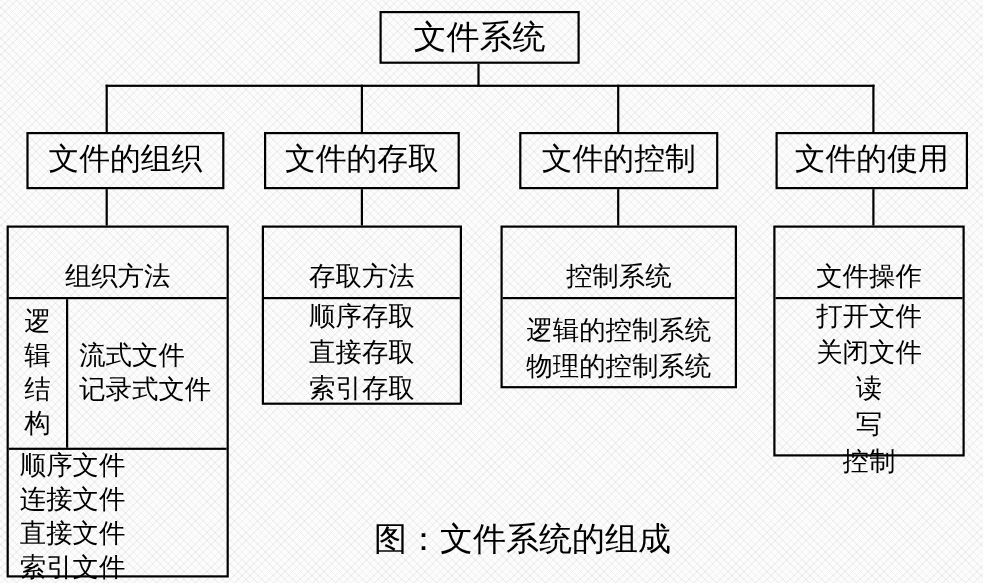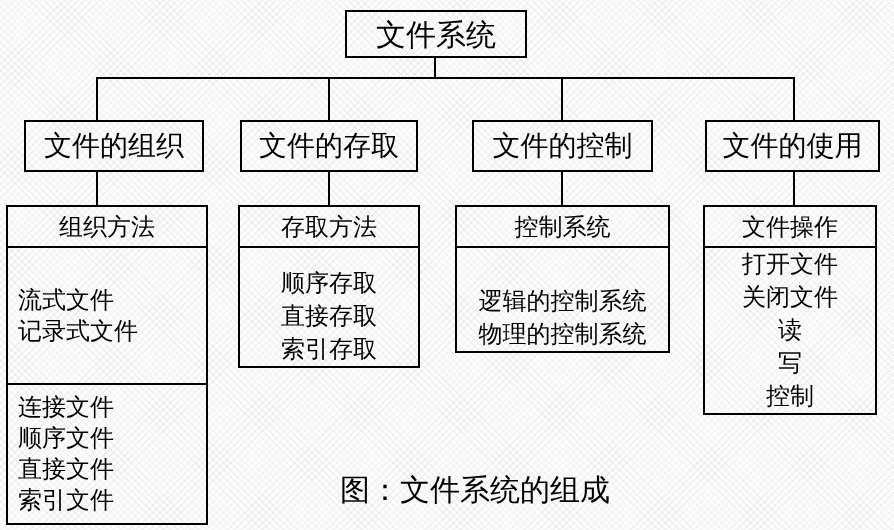"组织方法" .detail-title { margin-top: none -> 24px }
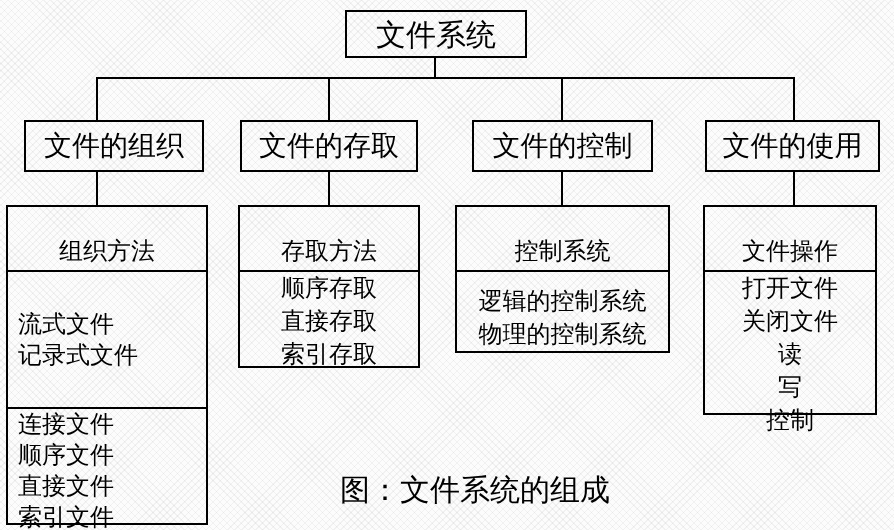"逻辑结构" div.th { html: none -> <div> <span>逻辑结构</span> </div> }
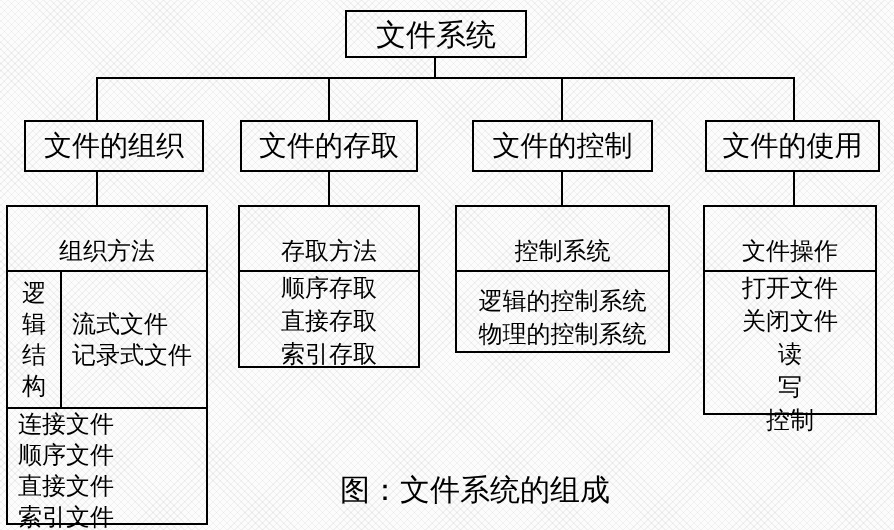"连接文件" div { order: before "顺序文件" -> after "顺序文件" }
